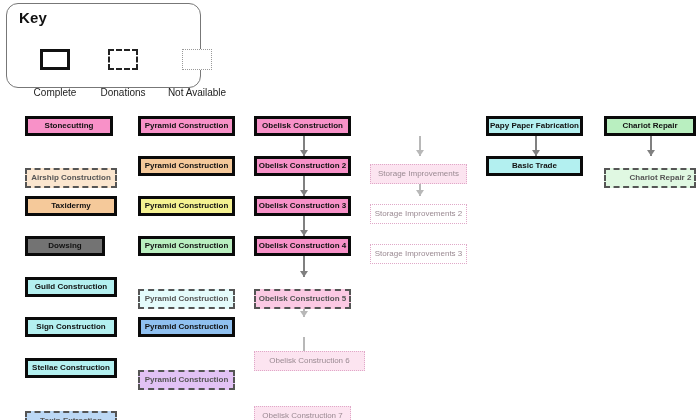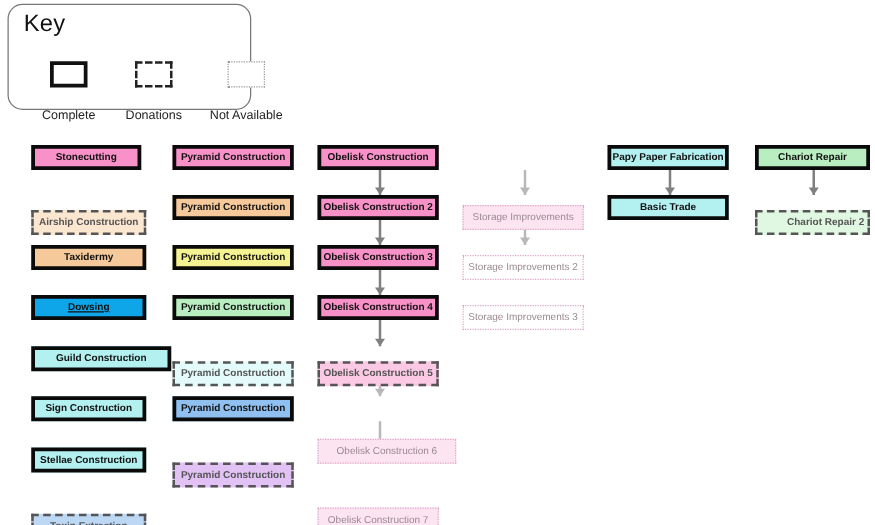"Key" .key-title { font-size: 19px -> 15px; font-weight: normal -> bold }
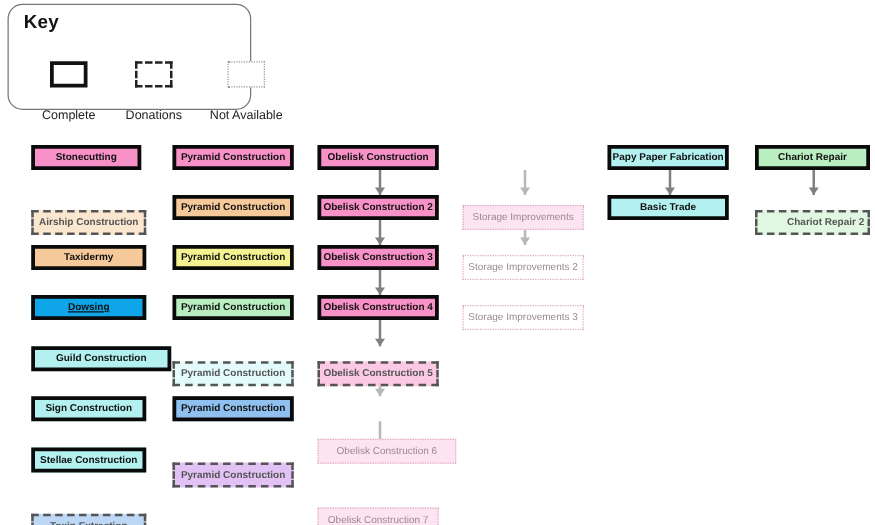"Dowsing" div.node { background: #0ea5e9 -> #737373; text-decoration: underline -> none; width: 92px -> 80px }
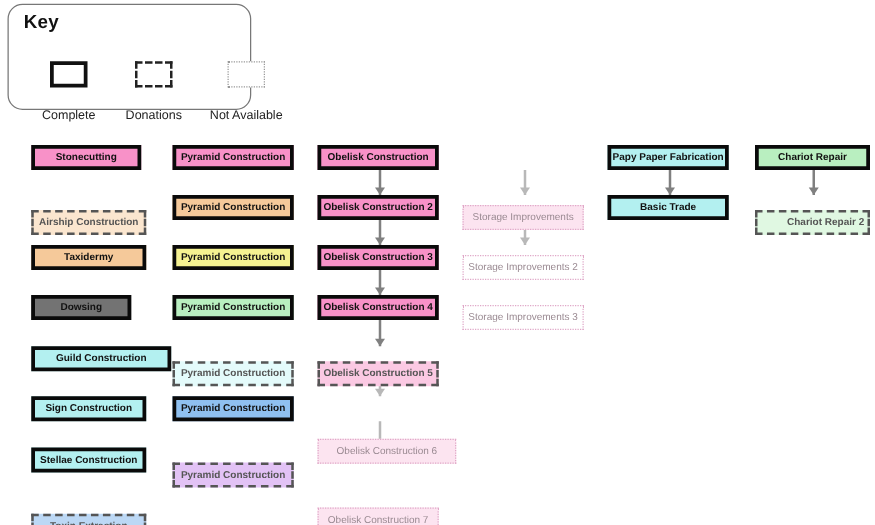"Guild Construction" div.node { width: 112px -> 92px }
